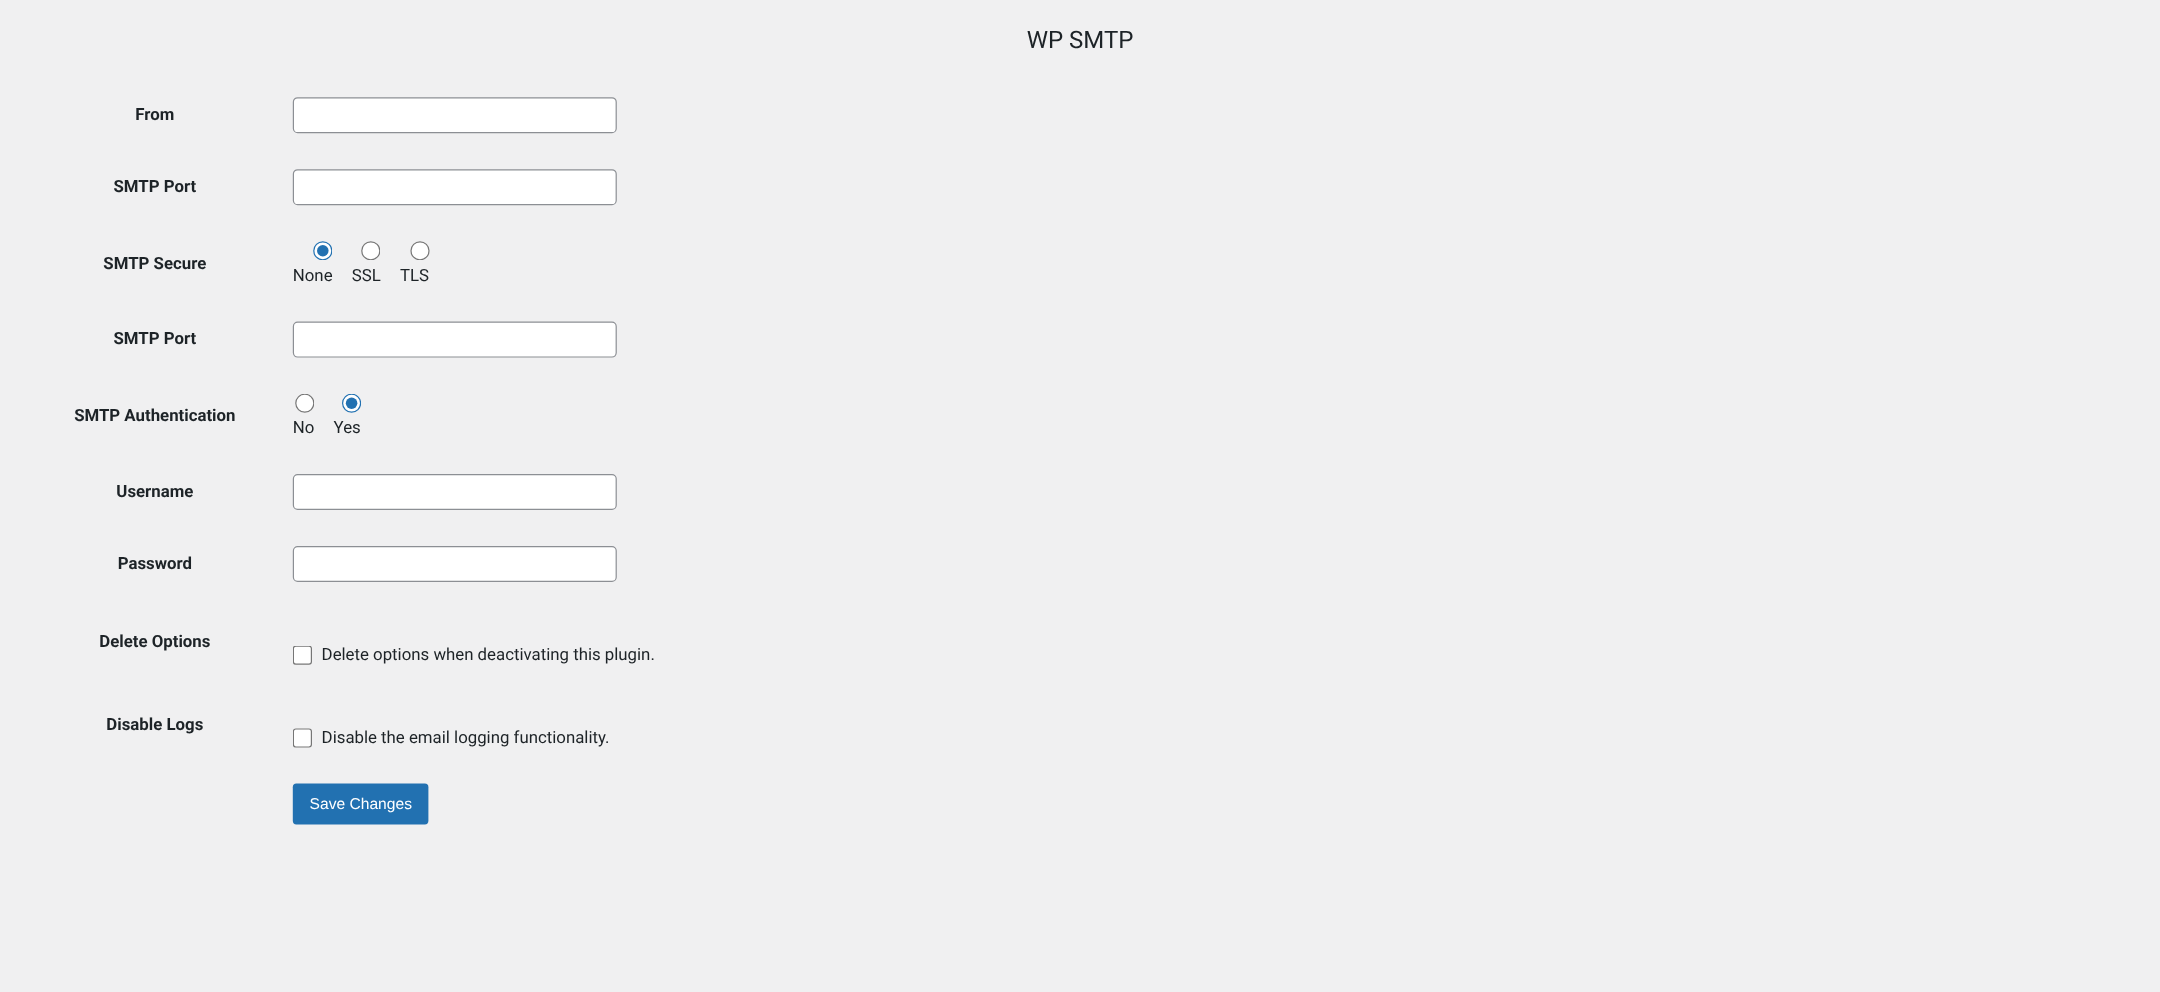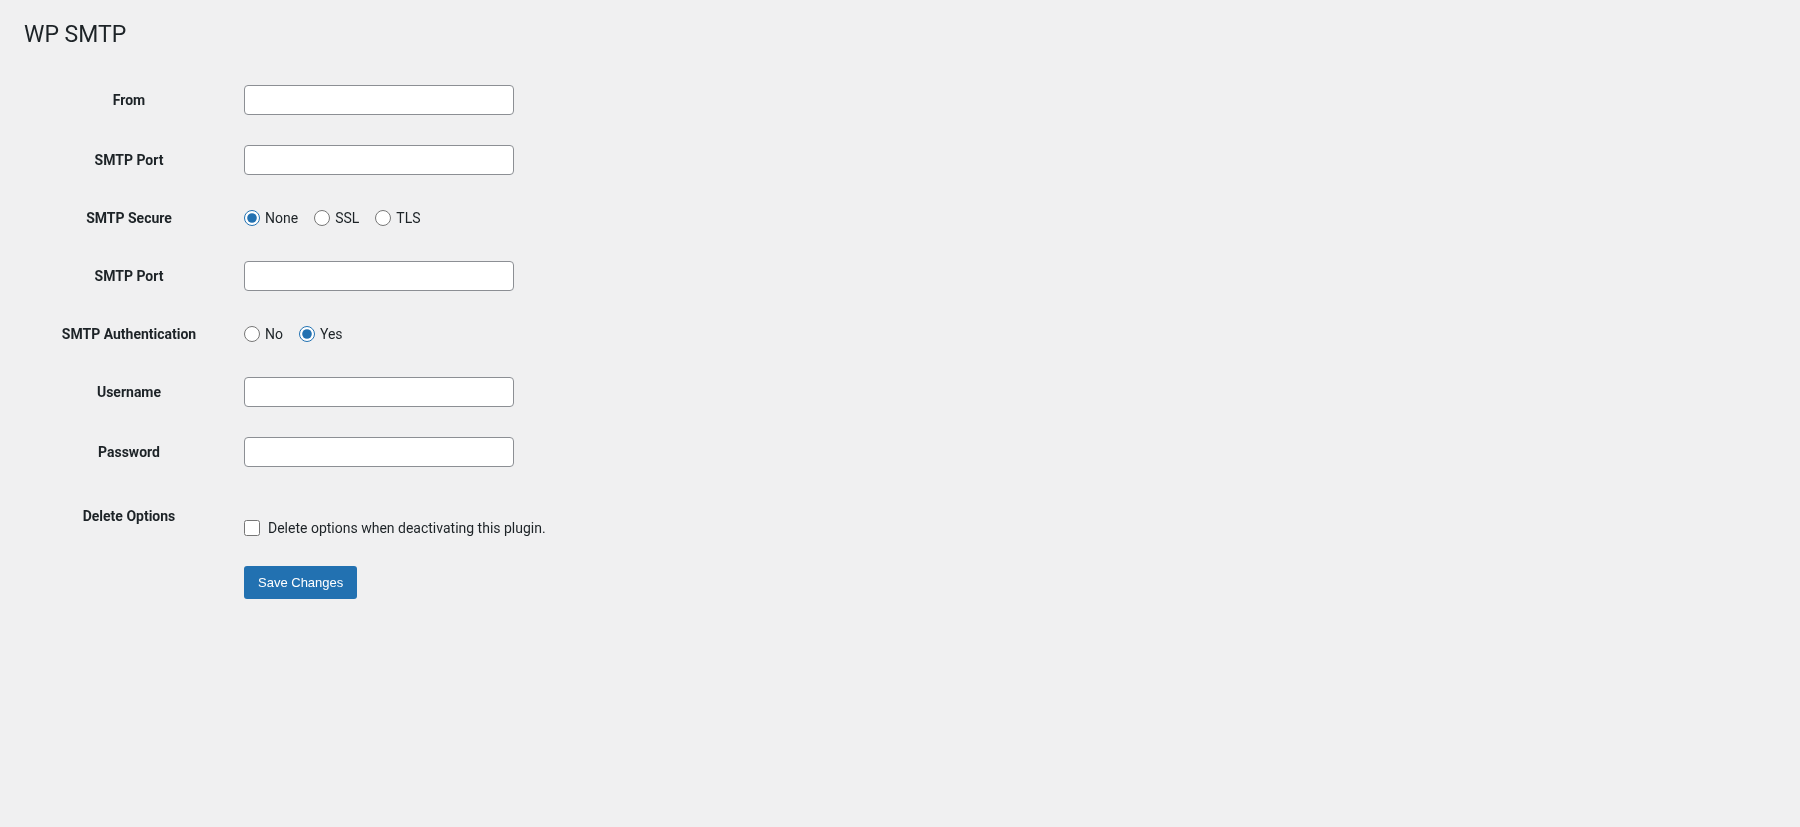"WP SMTP" h1 { font-size: 23px -> 20px; text-align: none -> center }
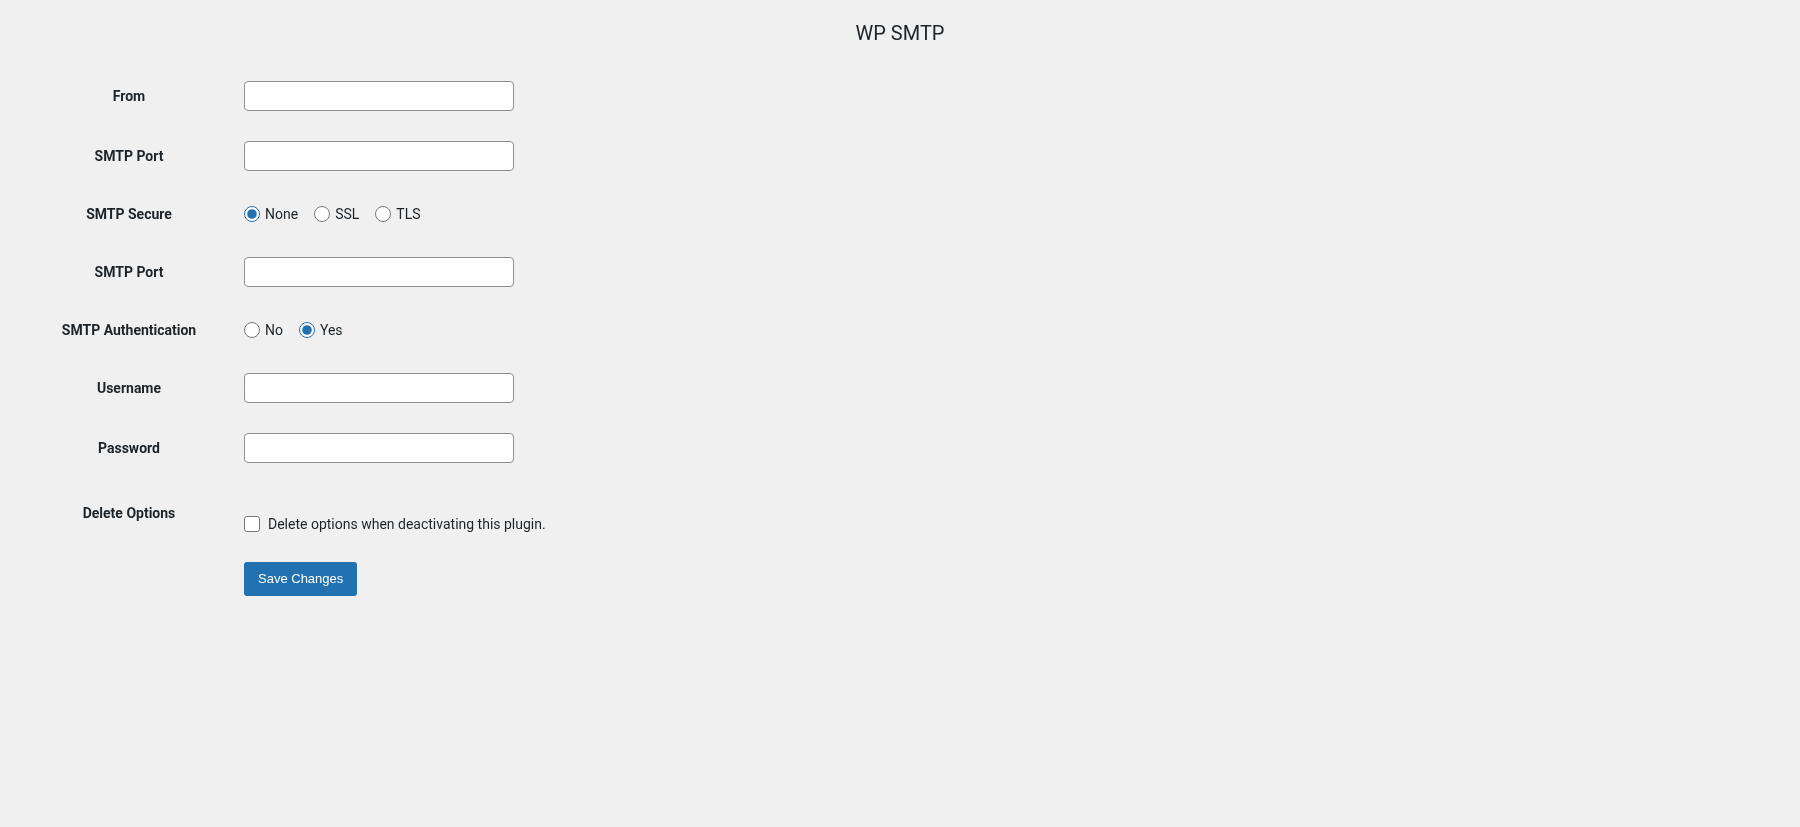"None" .radio-label { align-items: flex-start -> flex-end; flex-direction: none -> column }
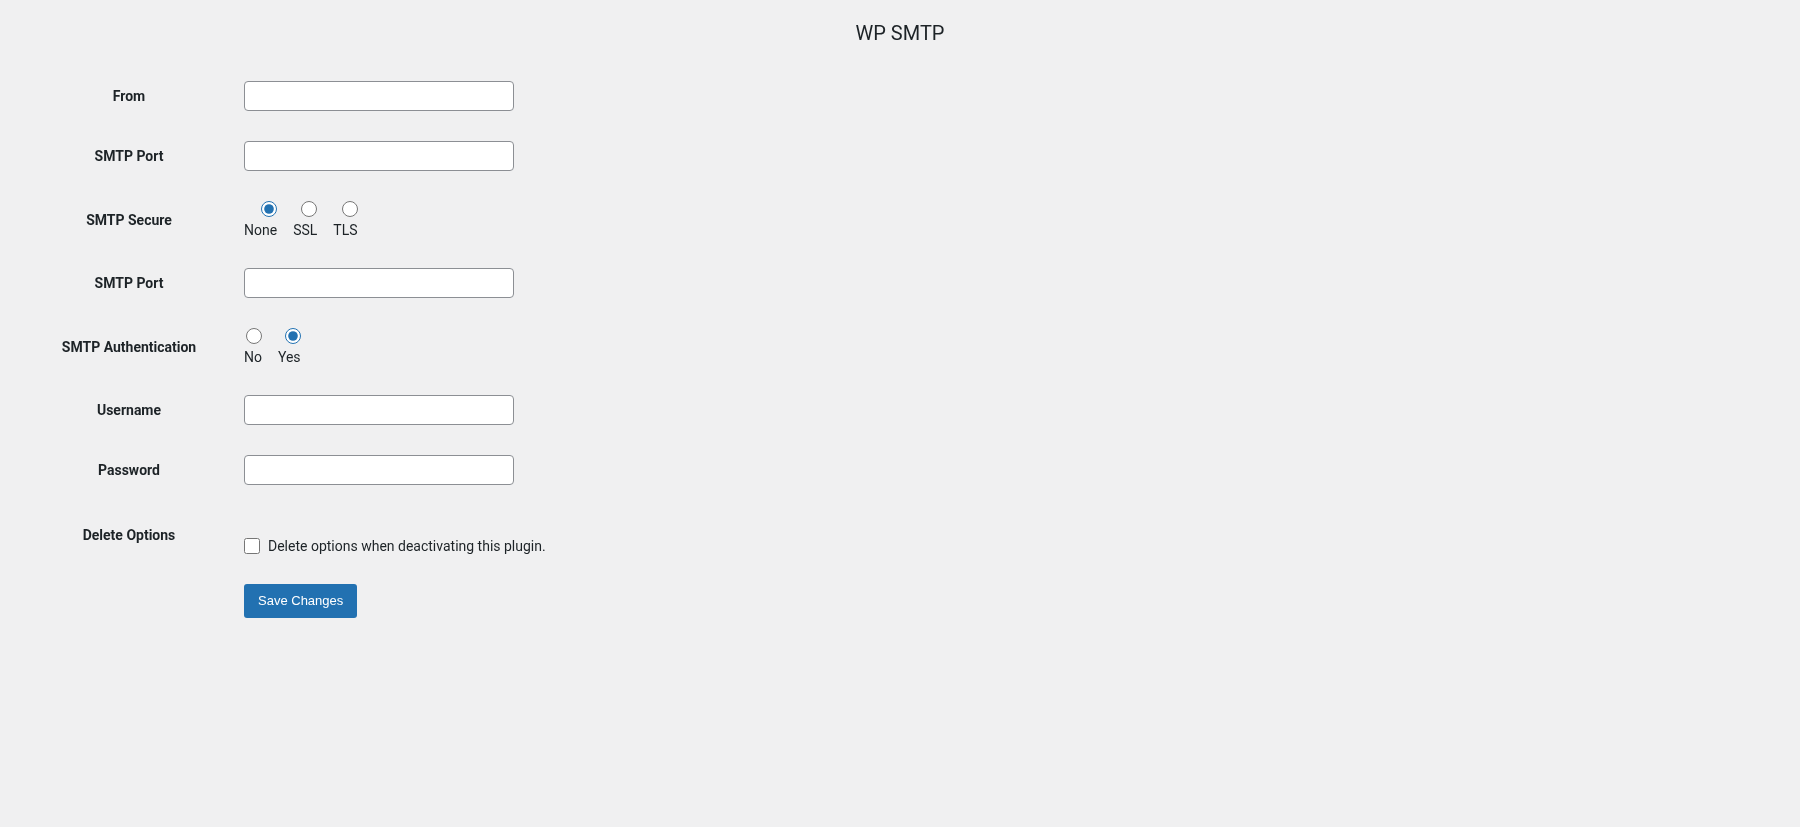"Disable Logs" tr { html: none -> <tr> <th>Disable Logs</th> <td> <label> <input> <span>Disable the email logging functionality.</span> </label> </td> </tr> }
